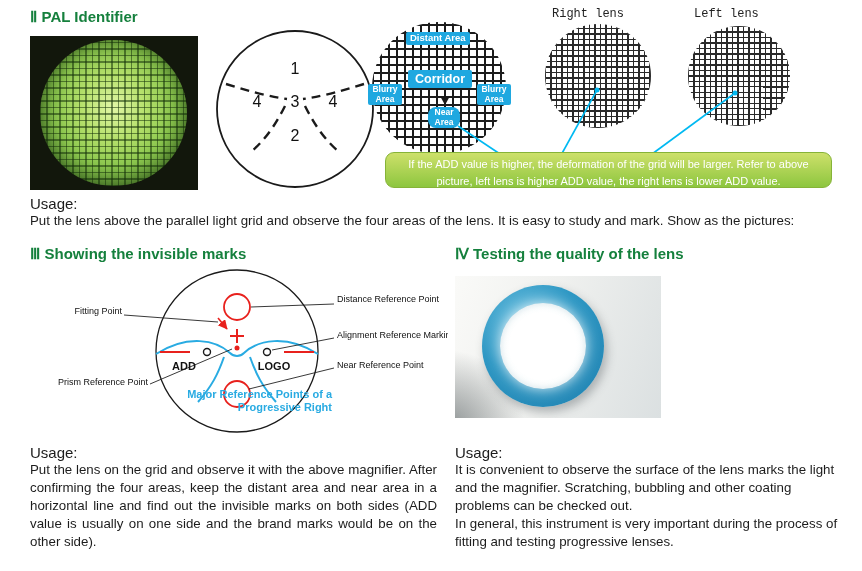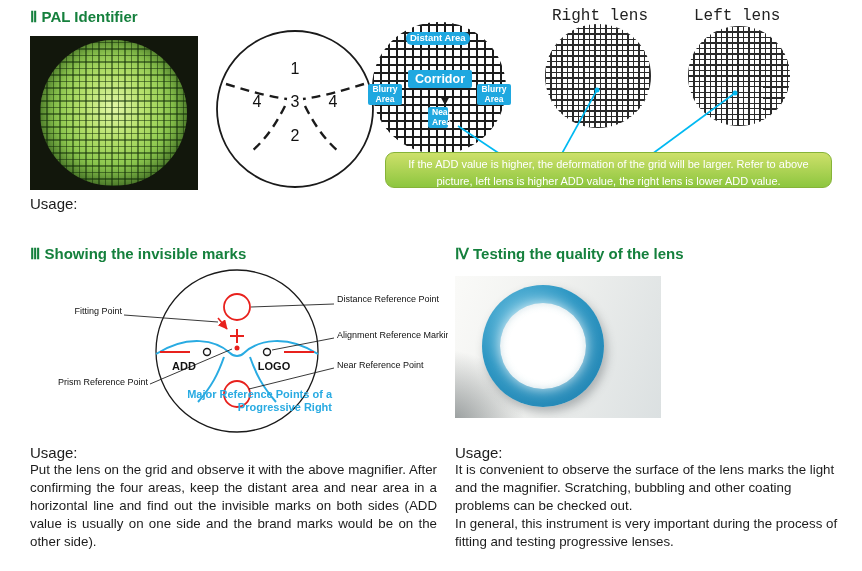"Right lens" .mono-label { font-size: 16px -> 12px }
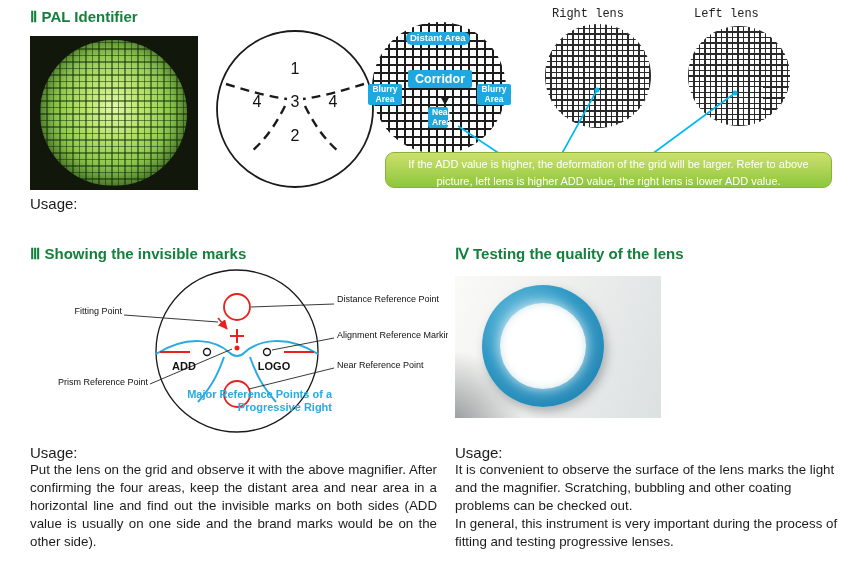"Distant Area" div.chip { border-radius: 6px -> none }
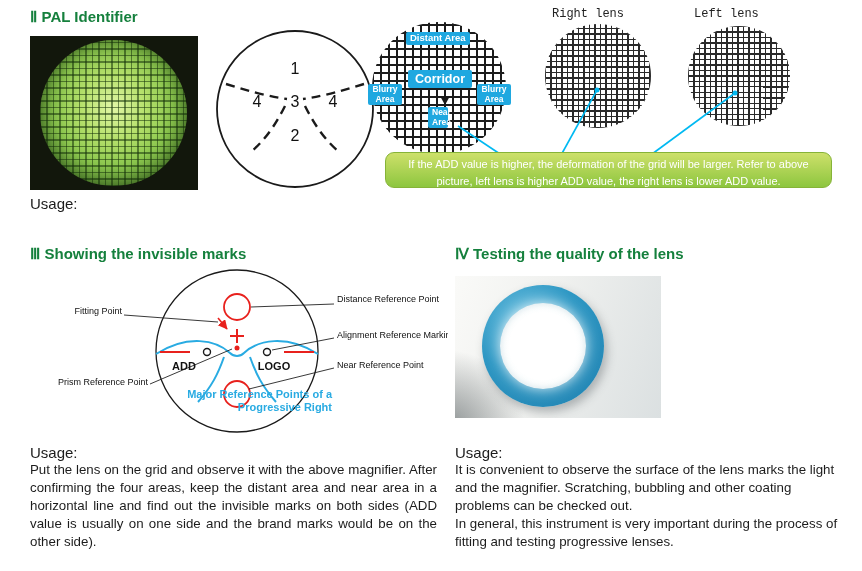"Near Area" div.chip { border-radius: none -> 8px; width: 20px -> 32px }
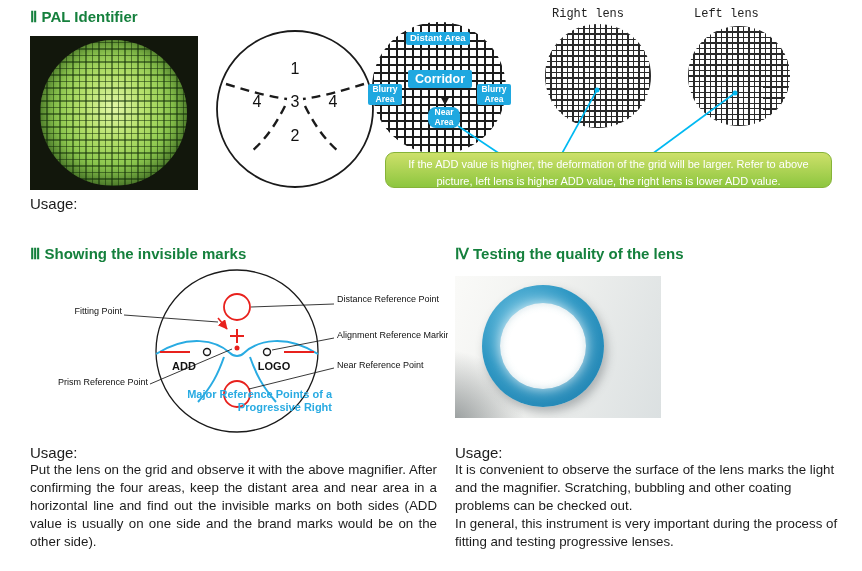"Put the lens above the" div.abs { html: none -> <div>Put the lens above the parallel light grid and observe the four areas of the lens. It is easy to study and mark. Show as the pictures:</div> }
